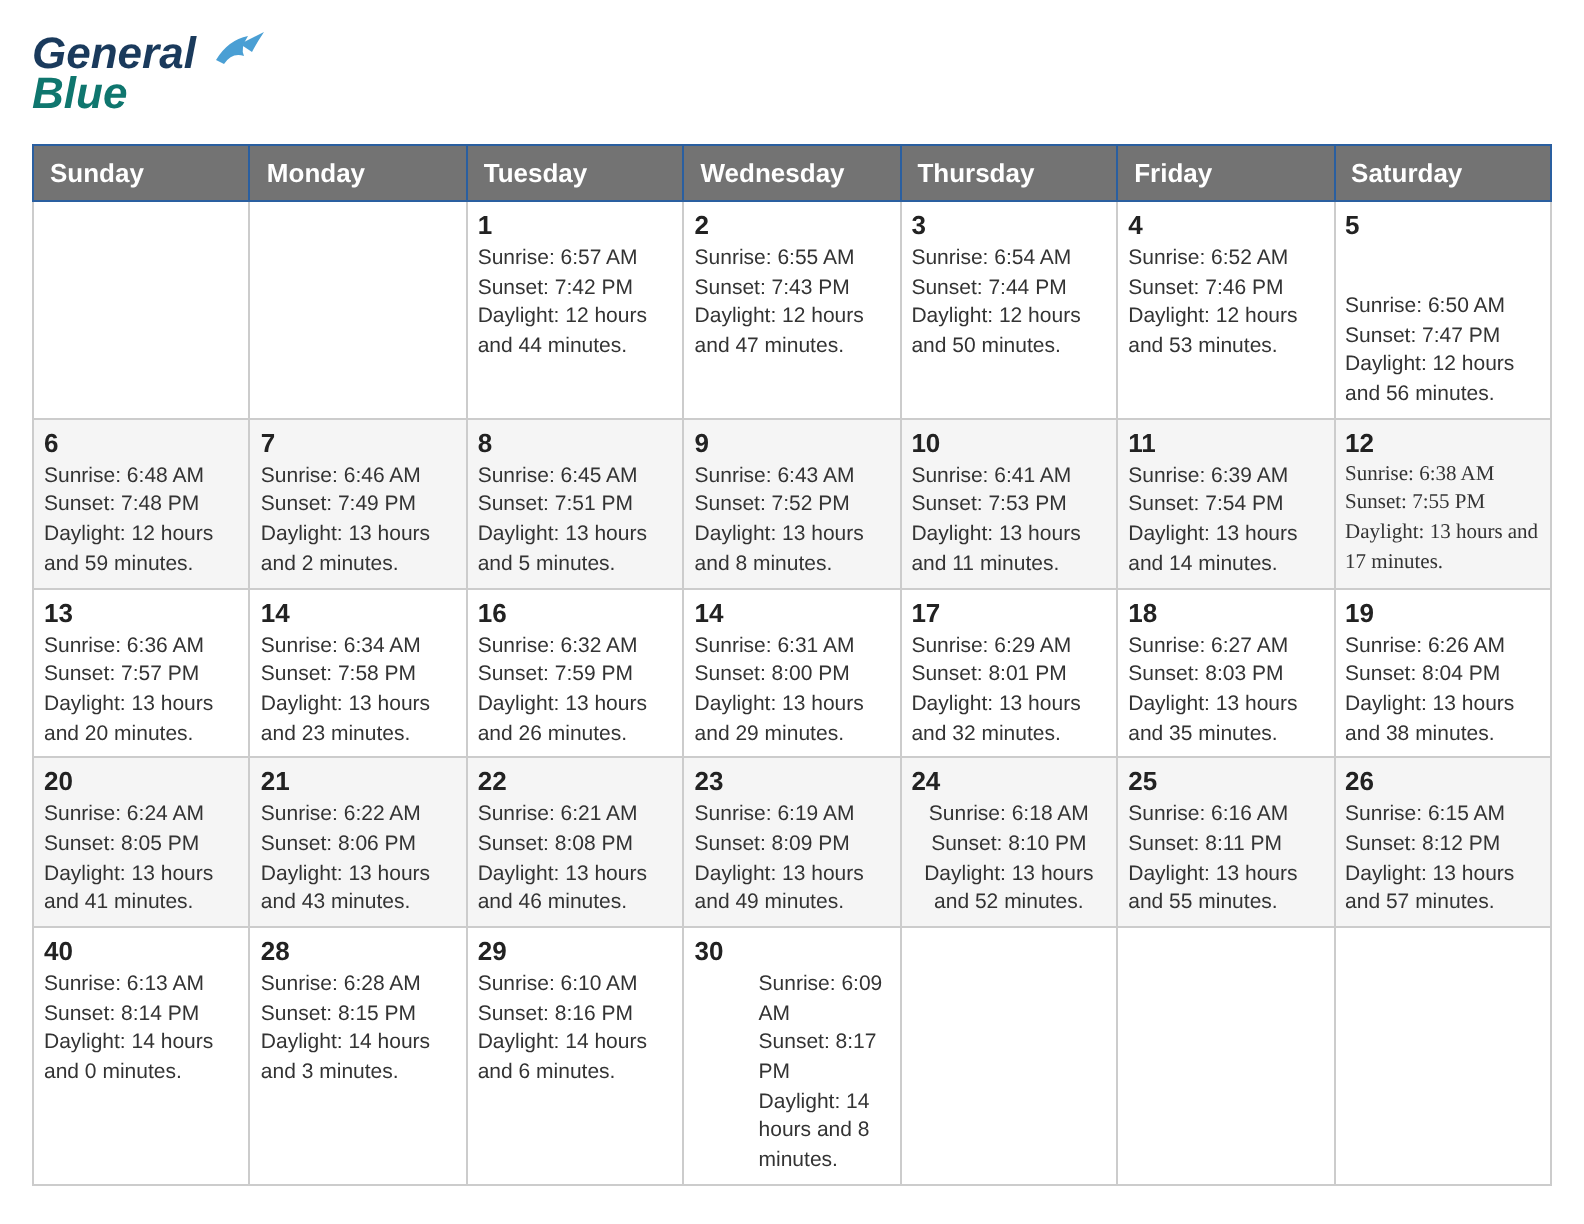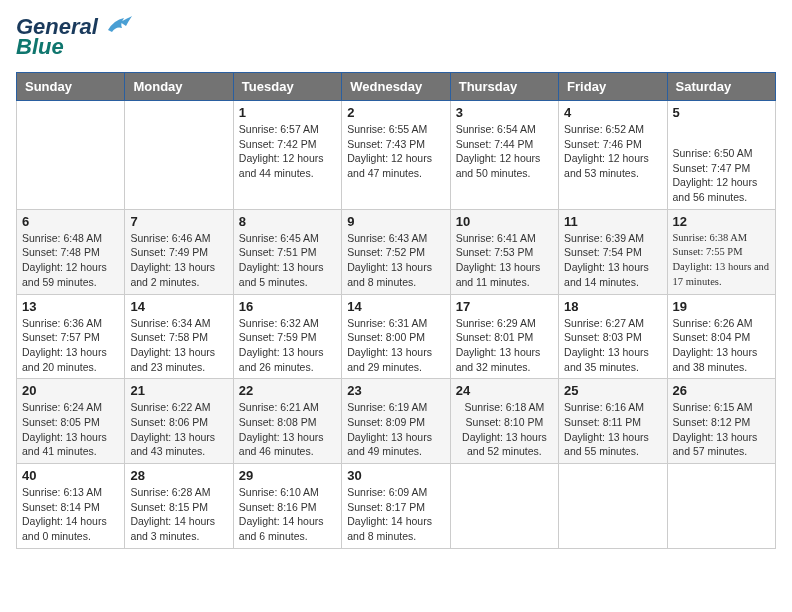"Sunrise: 6:09 AM" div.cell-info { margin-left: none -> 32px }
